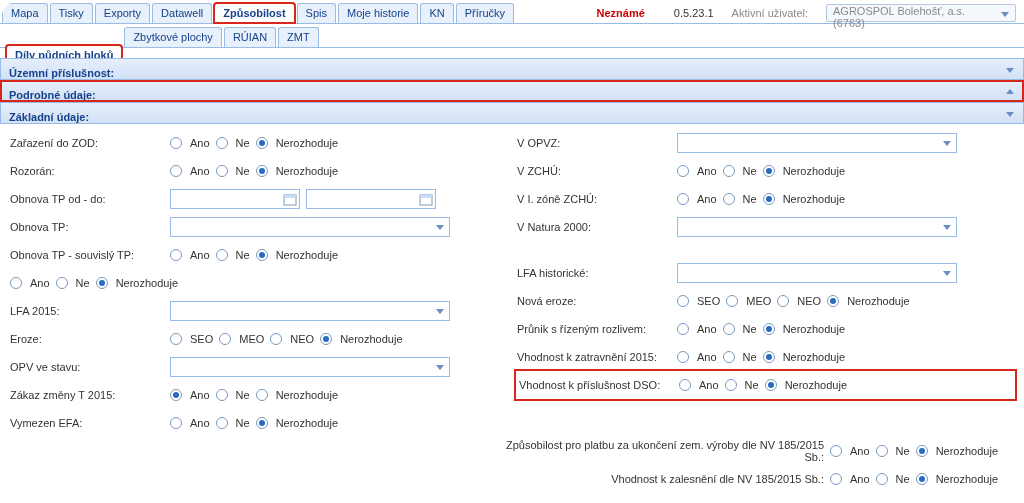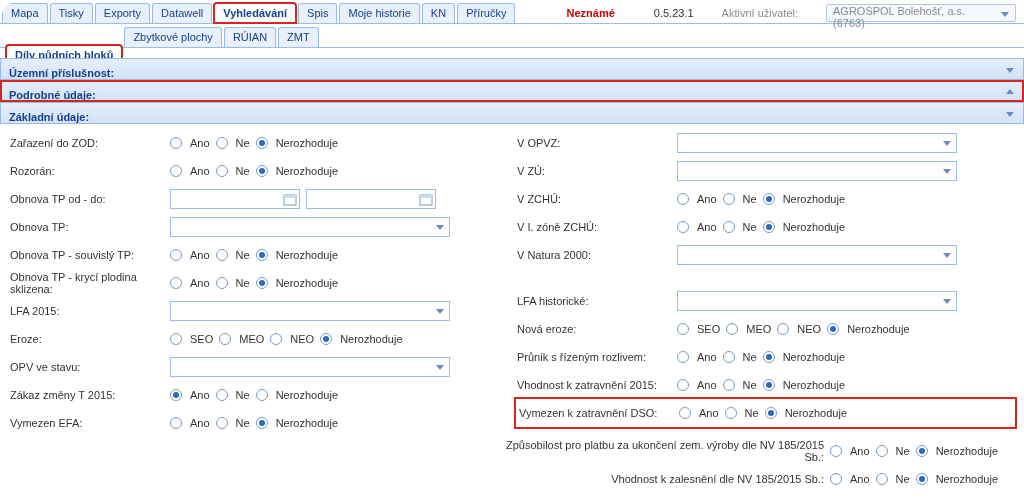"Vyhledávání" div.tab { text: Vyhledávání -> Způsobilost }
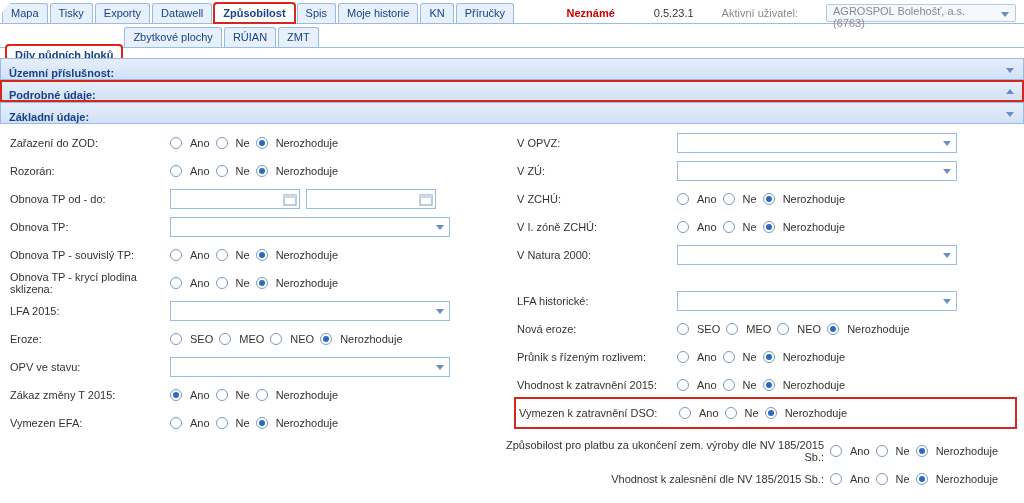"Neznámé" .top-right { gap: 28px -> 18px }
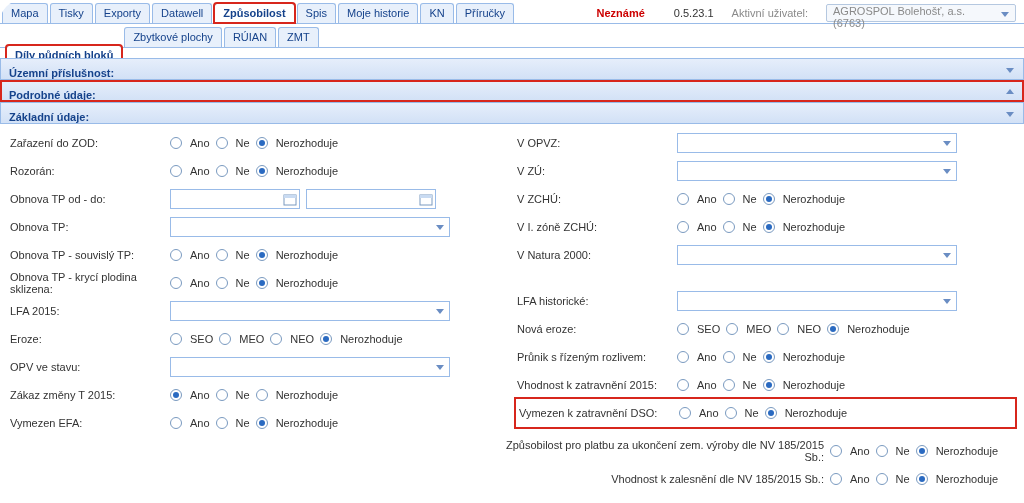"V ZÚ:" div.row { html: <div> <div>V ZÚ:</div> <div> <div> <span> <svg> <polygon></polygon> </svg> </span> </div> </div> </div> -> none }
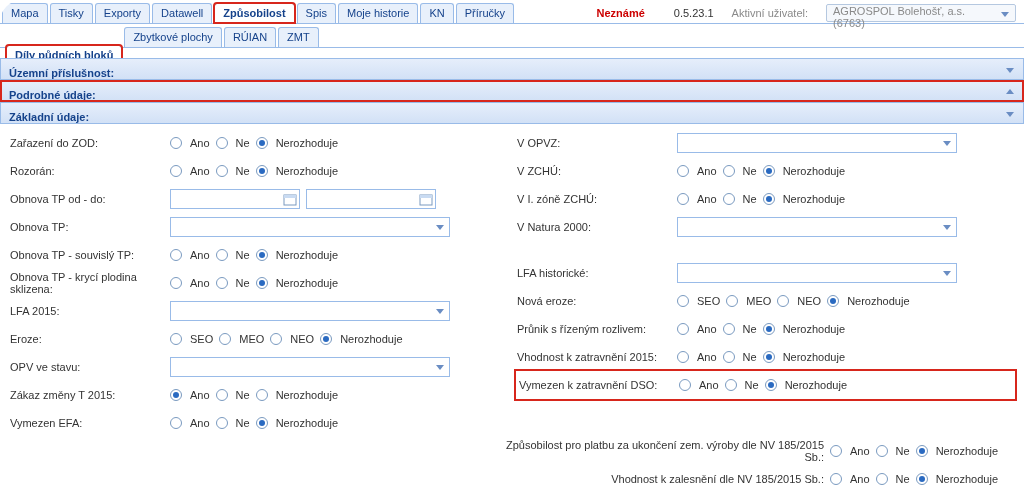"Obnova TP - krycí plodina" div.lbl { html: <div>Obnova TP - krycí plodina sklizena:</div> -> none }
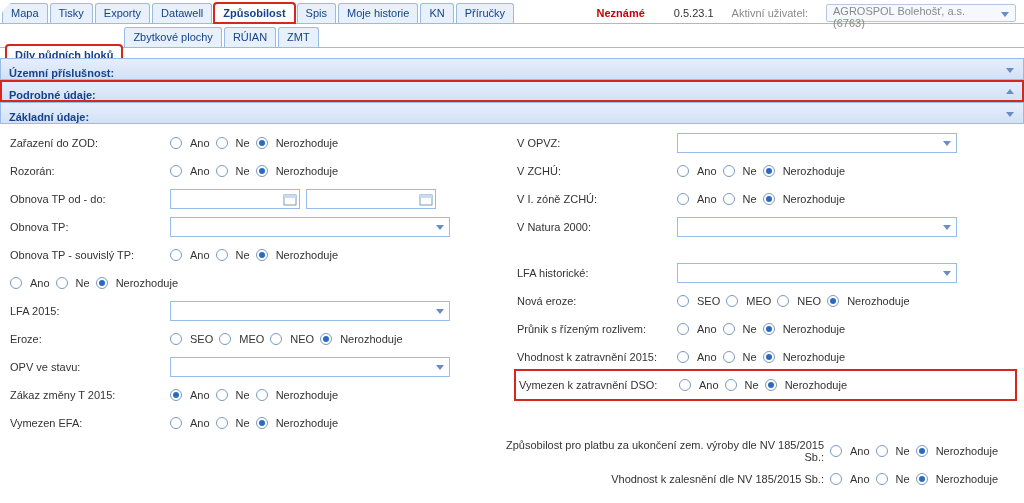"Vymezen k zatravnění DSO:" div.lbl { text: Vymezen k zatravnění -> Vhodnost k příslušnost }
